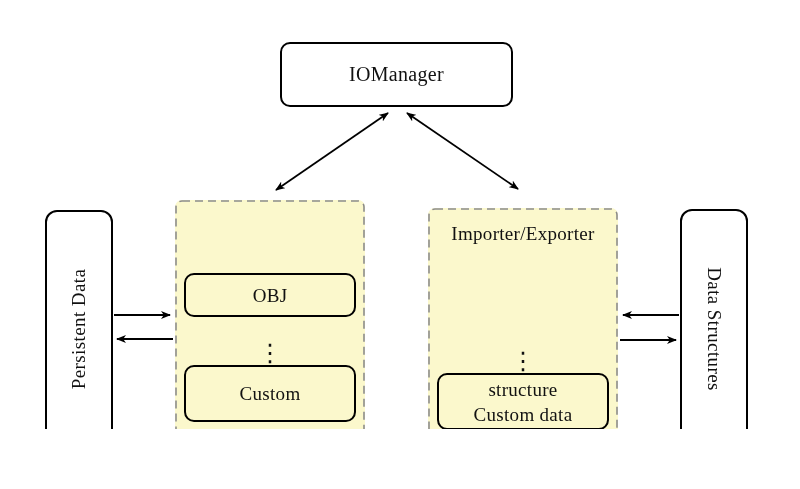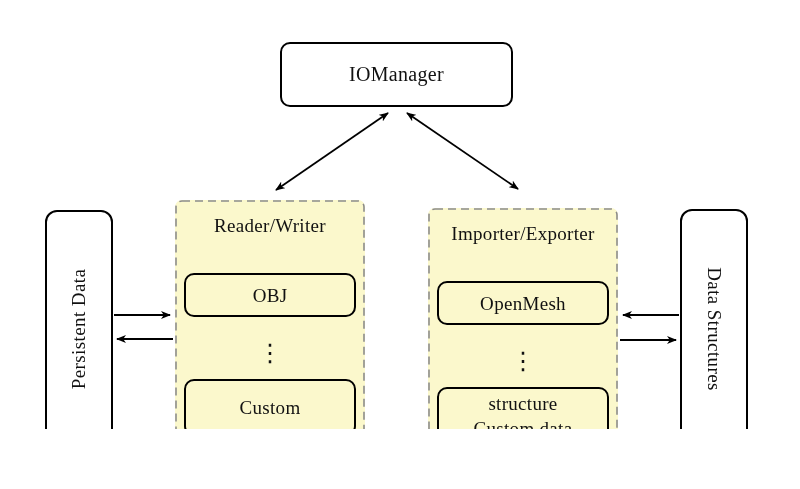"Reader/Writer" div.panel-title { html: <div>Reader/Writer</div> -> none }
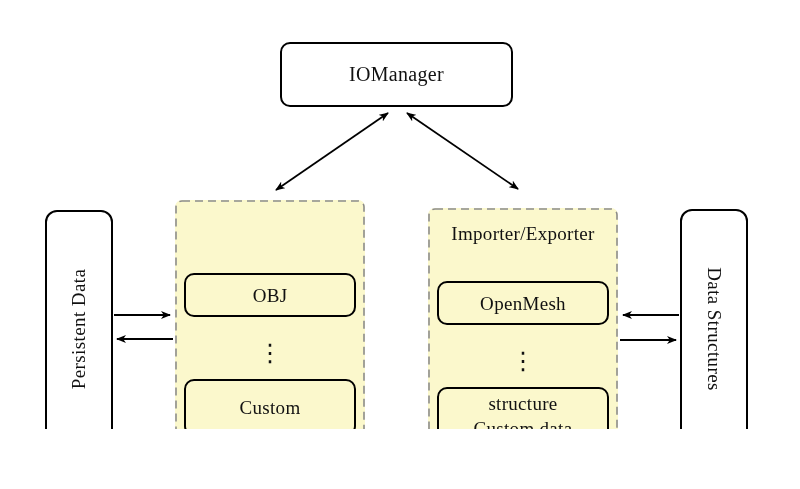"OpenMesh" div.inner-box { html: <div> <span>OpenMesh</span> </div> -> none }
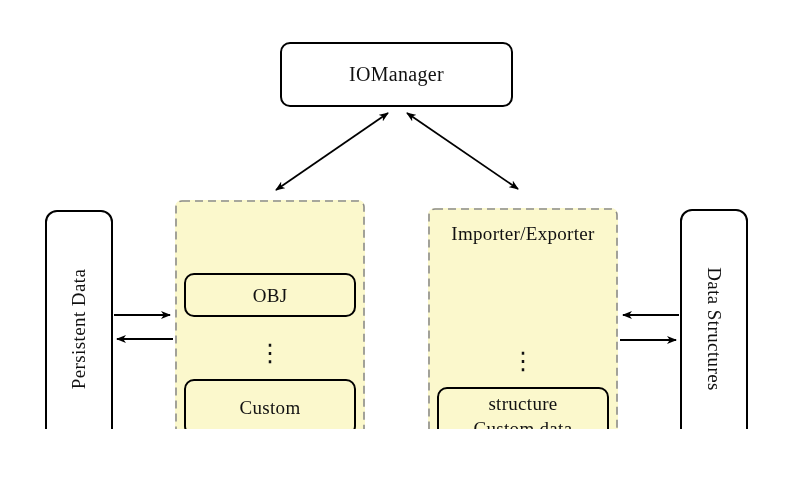"Custom" .inner-bottom { top: 179px -> 165px }
